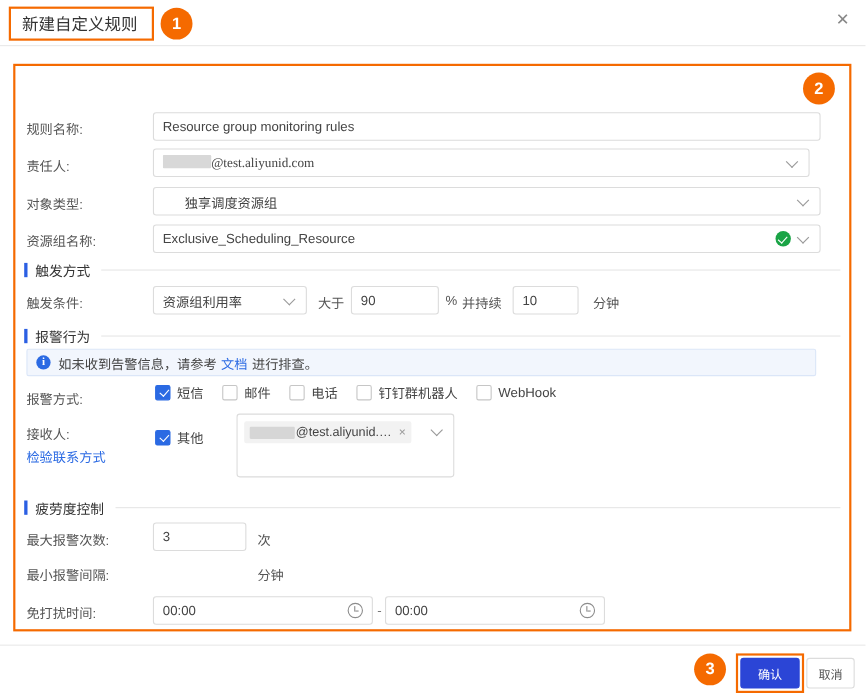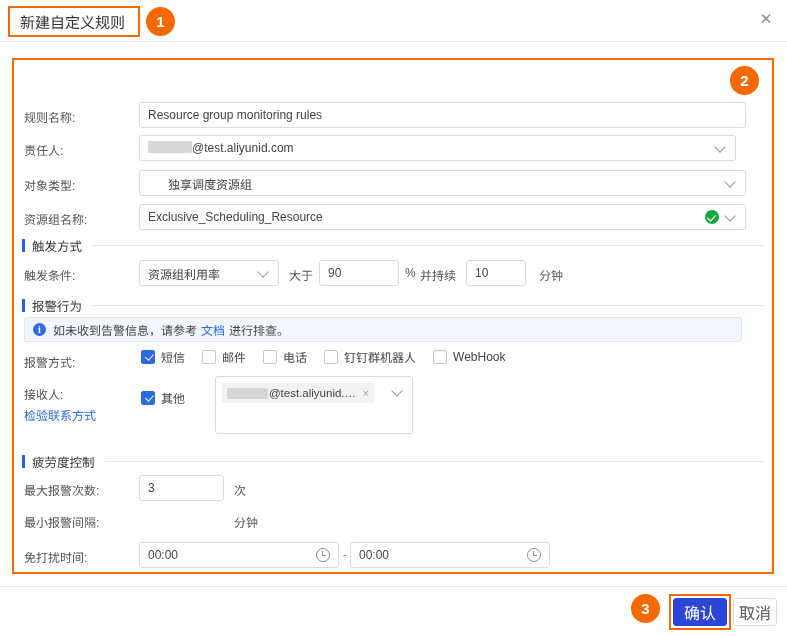"@test.aliyunid.com" div.inp { font-family: none -> Liberation Serif, serif }
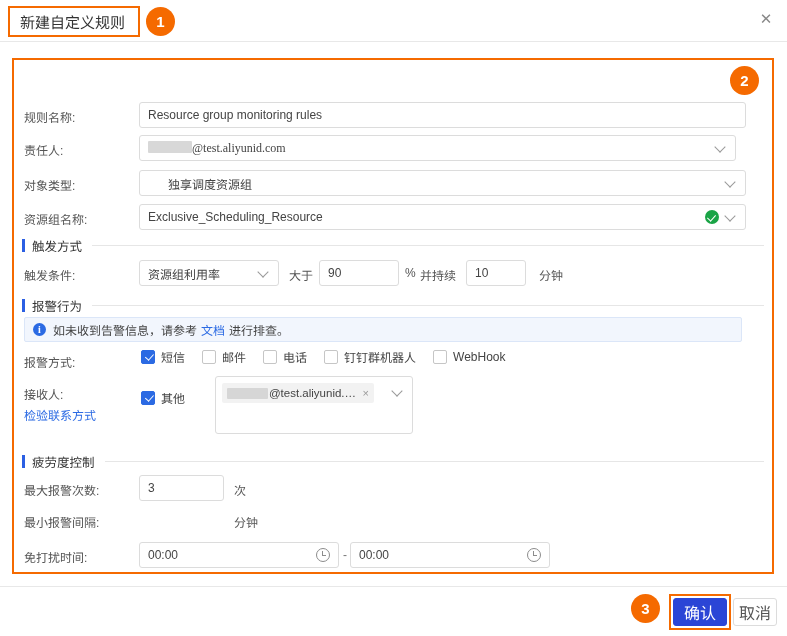"确认" .btn { font-size: 16px -> 11px }
